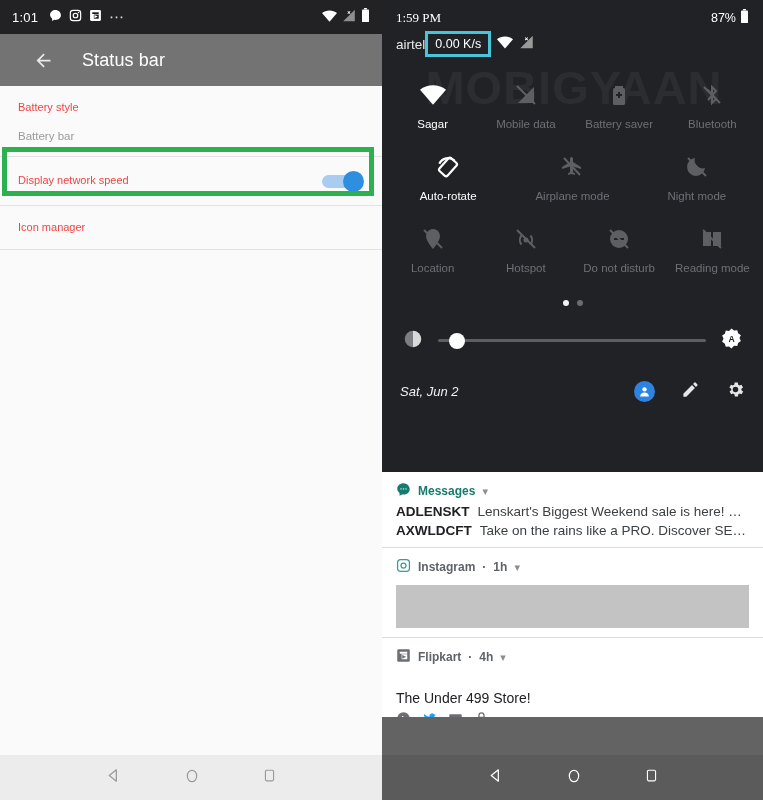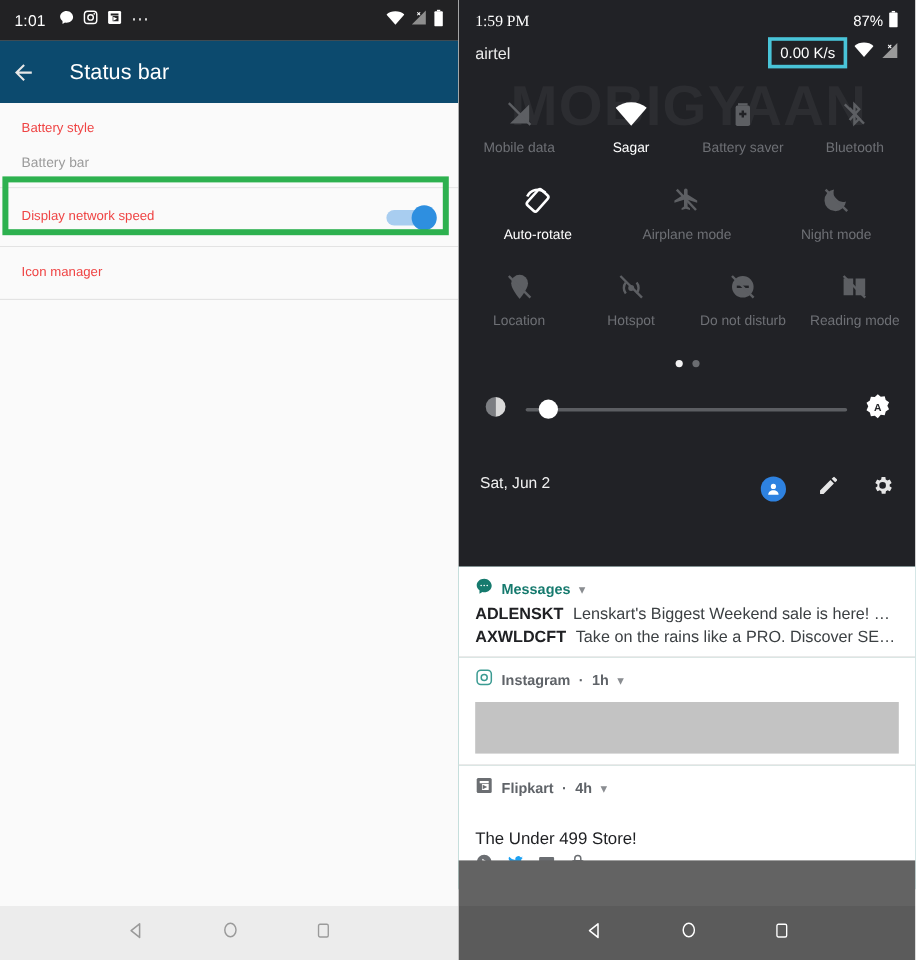"airtel" .r-sb-line2 { justify-content: space-between -> none }
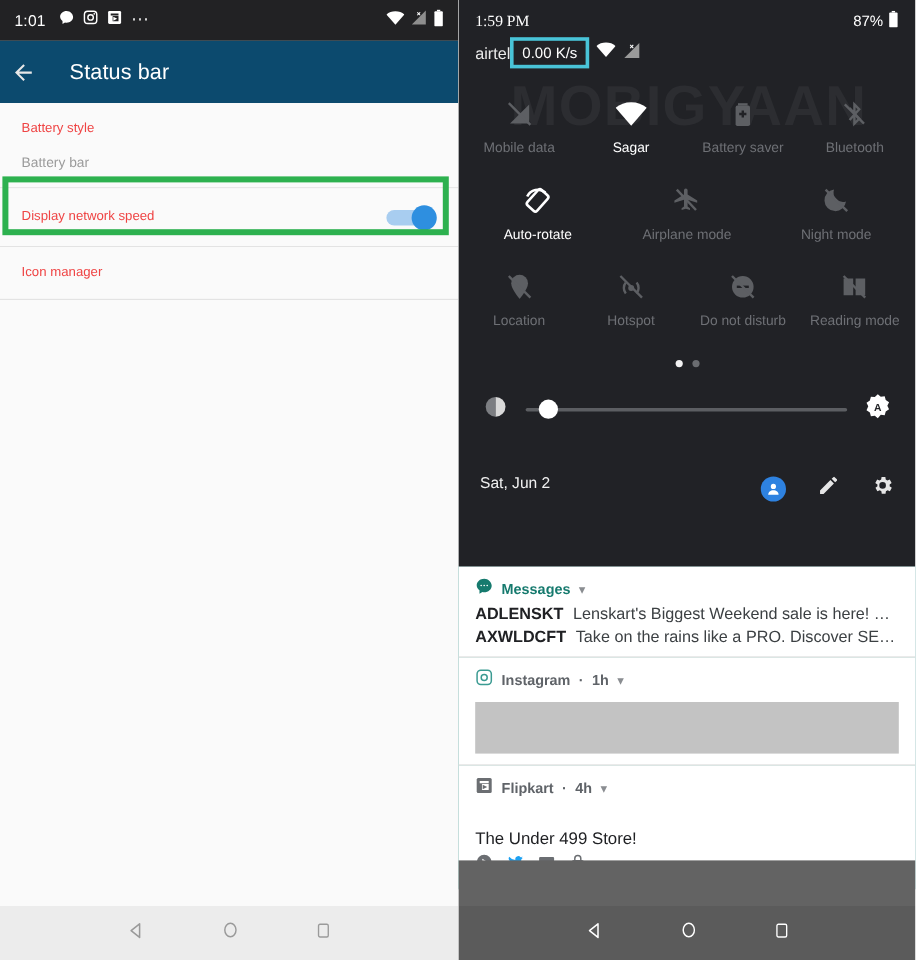"Status bar" .l-appbar { background: #0c4a6e -> #737373; padding: 0 6px -> 0 30px }
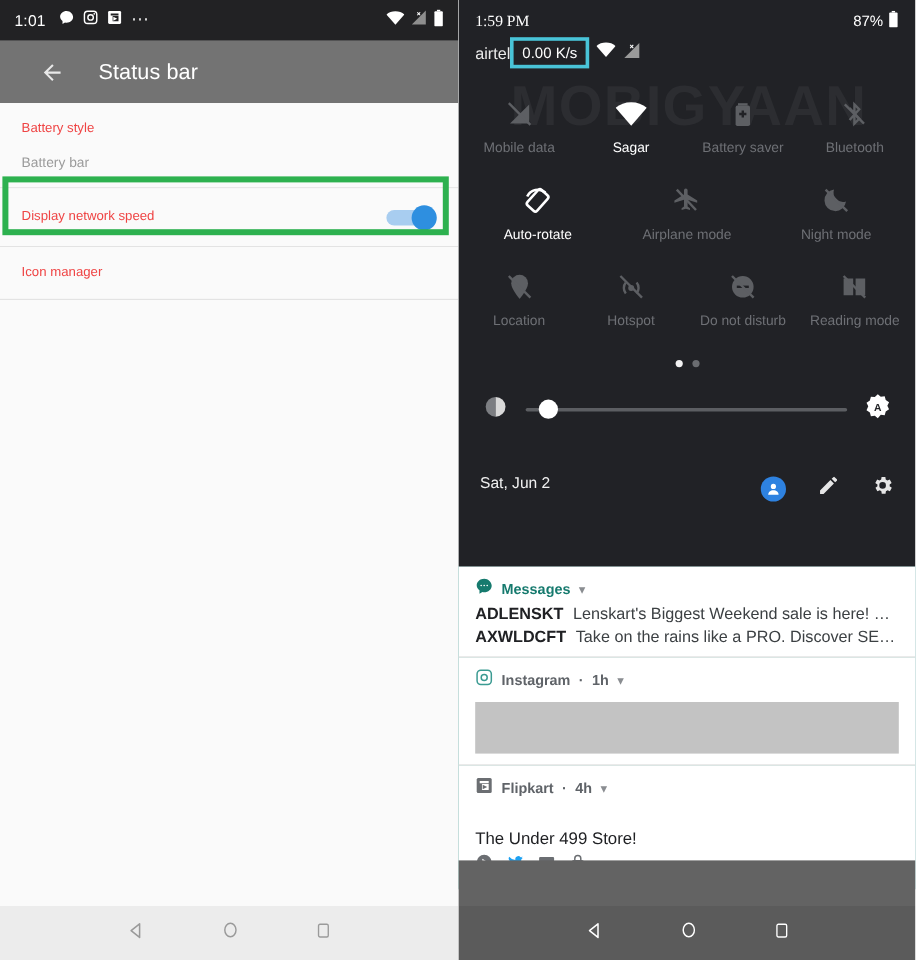"Mobile data" div.tile { order: before "Sagar" -> after "Sagar" }
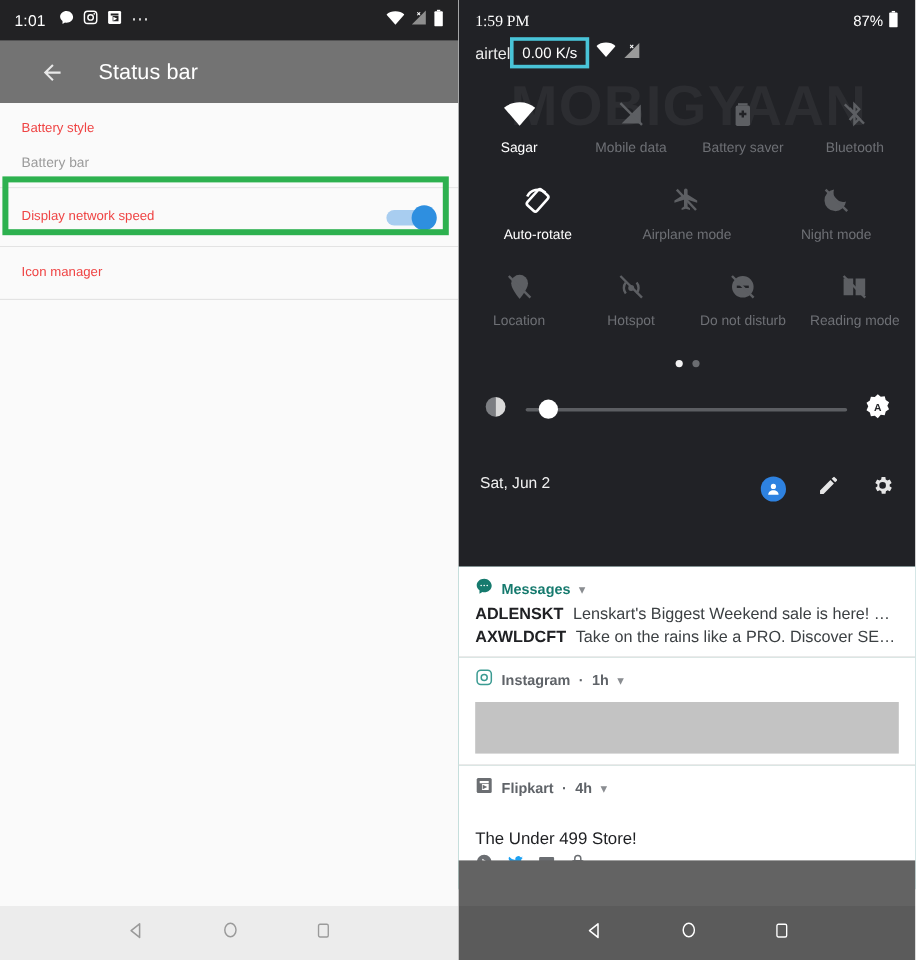"Sat, Jun 2" .qs-footer { align-items: none -> center; font-style: none -> italic; margin-top: 40px -> 26px }
